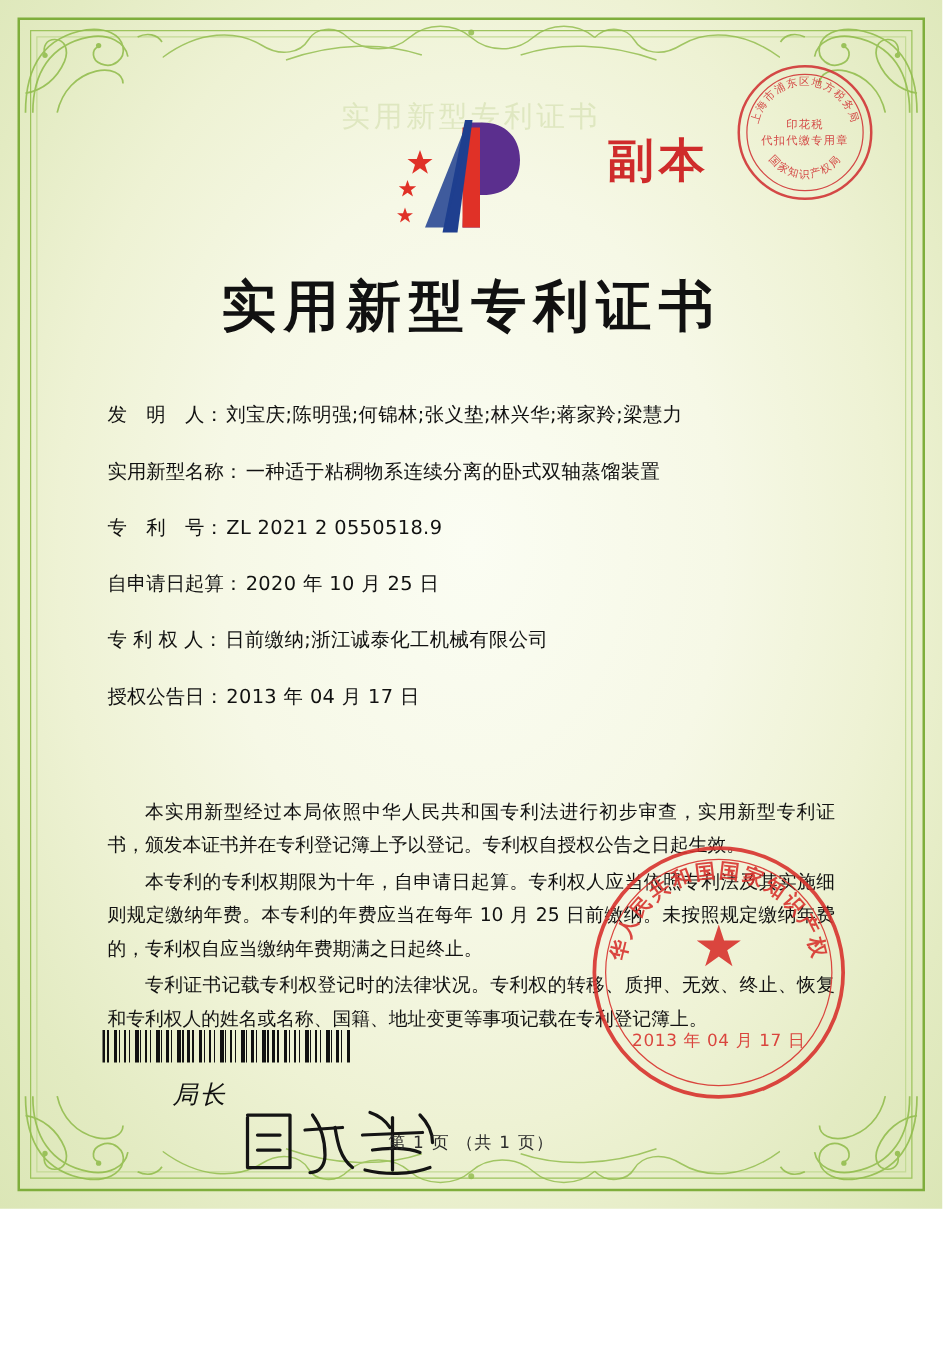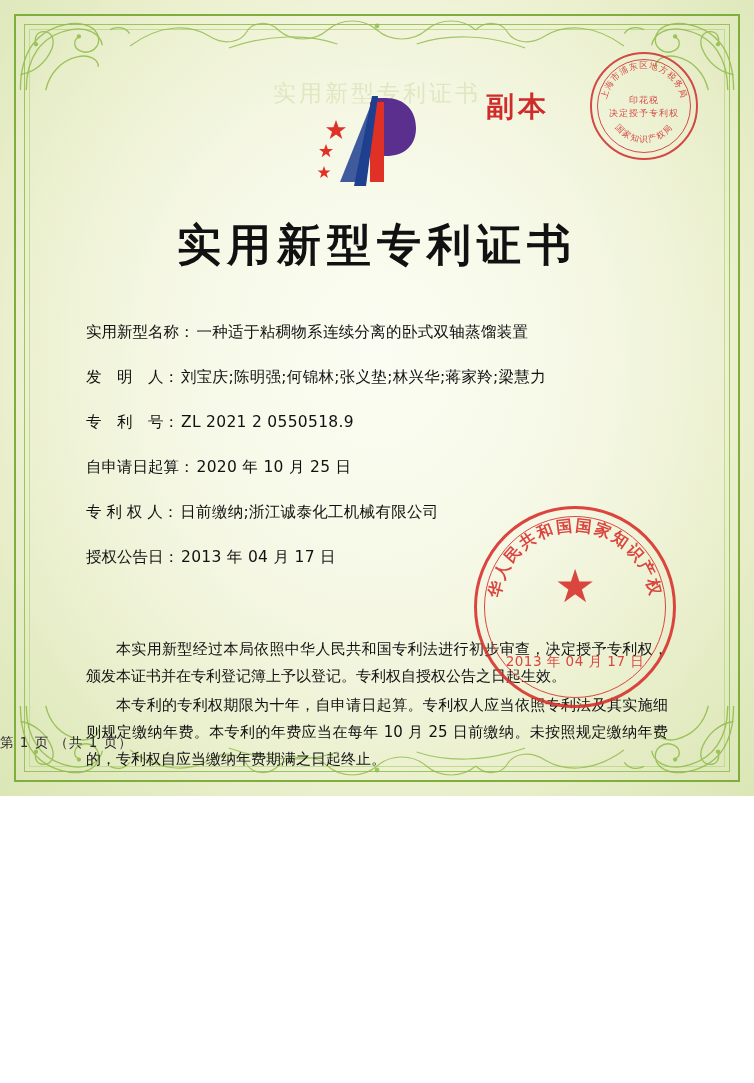"实用新型专利证书" .certificate { height: 796px -> 967px }
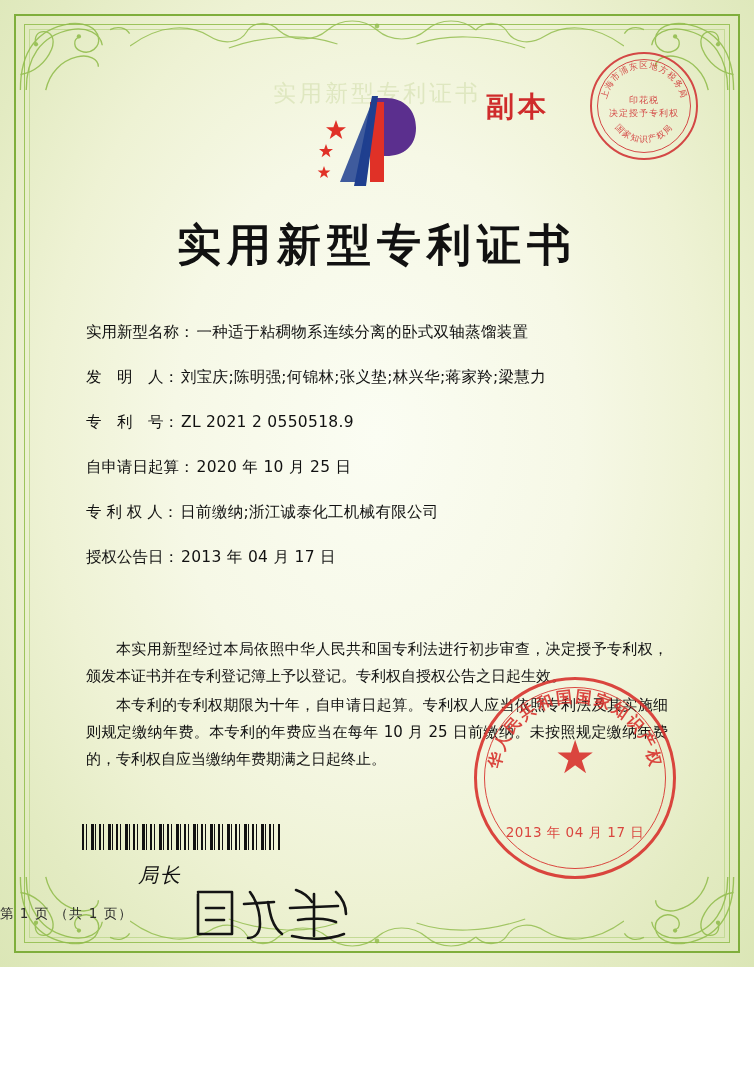"副本" .fuben { font-size: 28px -> 37px; top: 88px -> 104px }
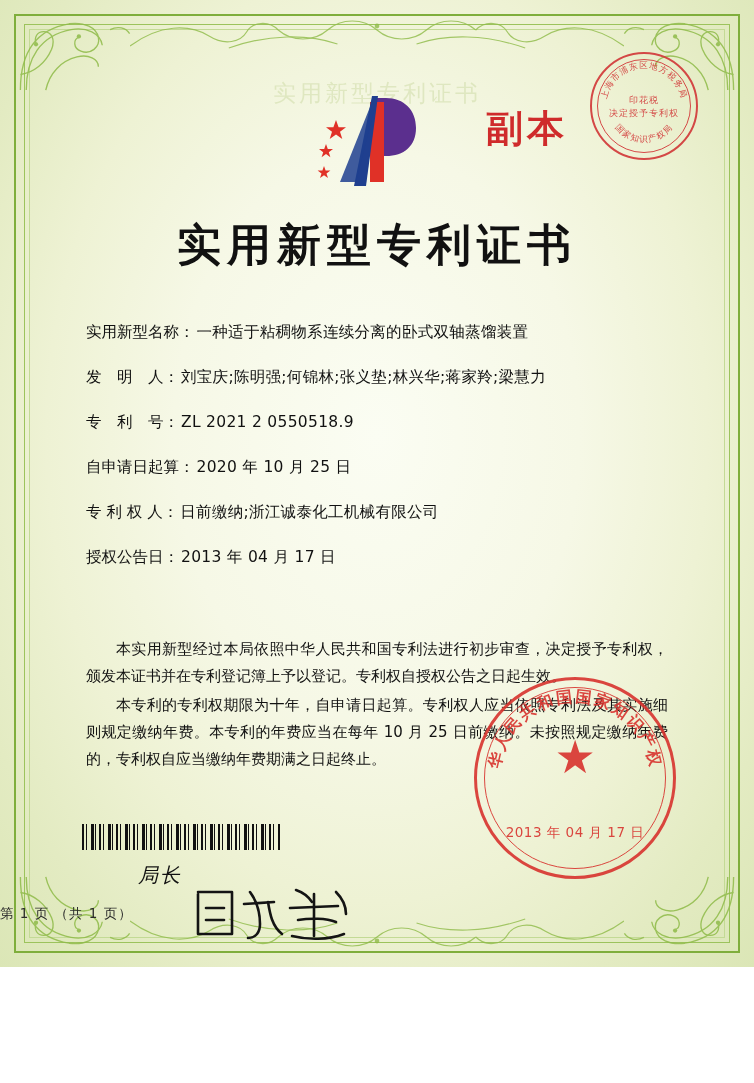"决定授予专利权" div { text: 决定授予专利权 -> 代扣代缴专用章 }
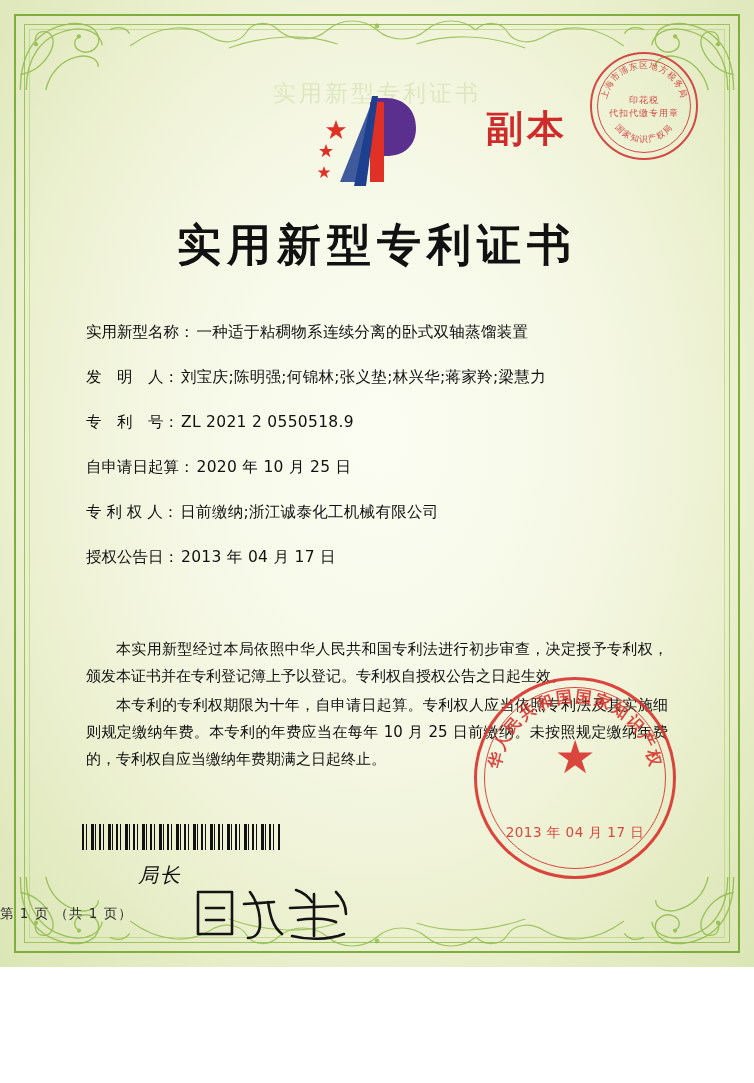"实用新型名称：" div.field-row { order: before "发 明 人：" -> after "发 明 人：" }
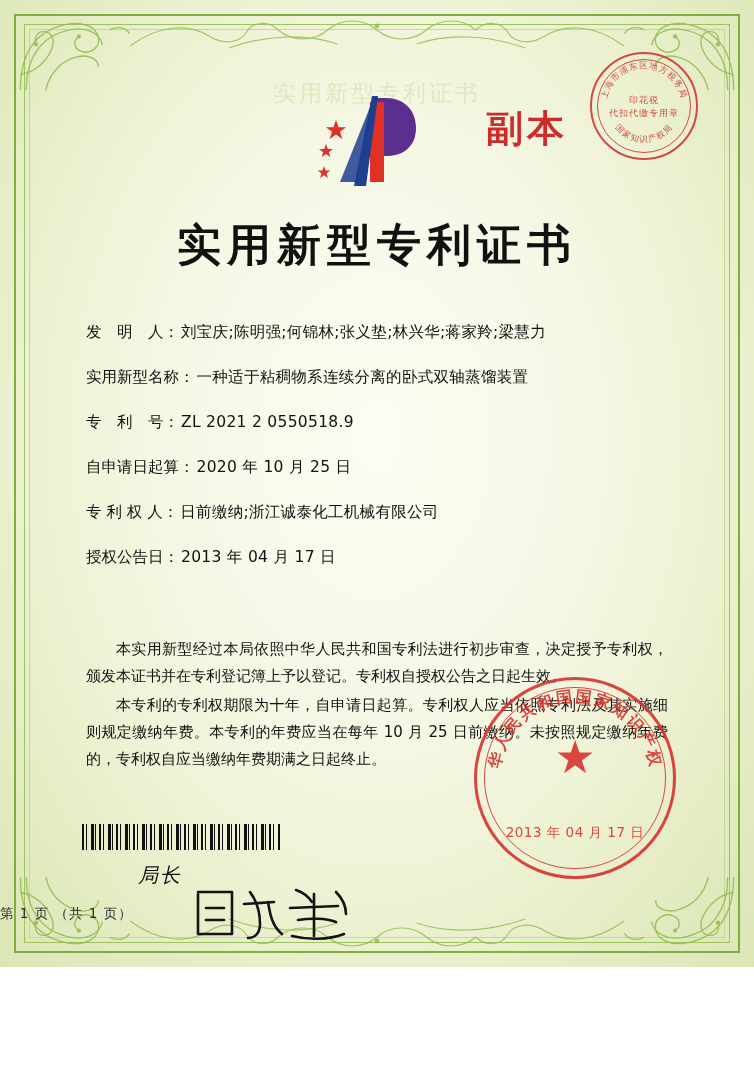"本实用新型经过本局依照中华人民共和国专利法进行初步审查，决定授予专利权，颁发本证" p { text: 决定授予专利权 -> 实用新型专利证书 }
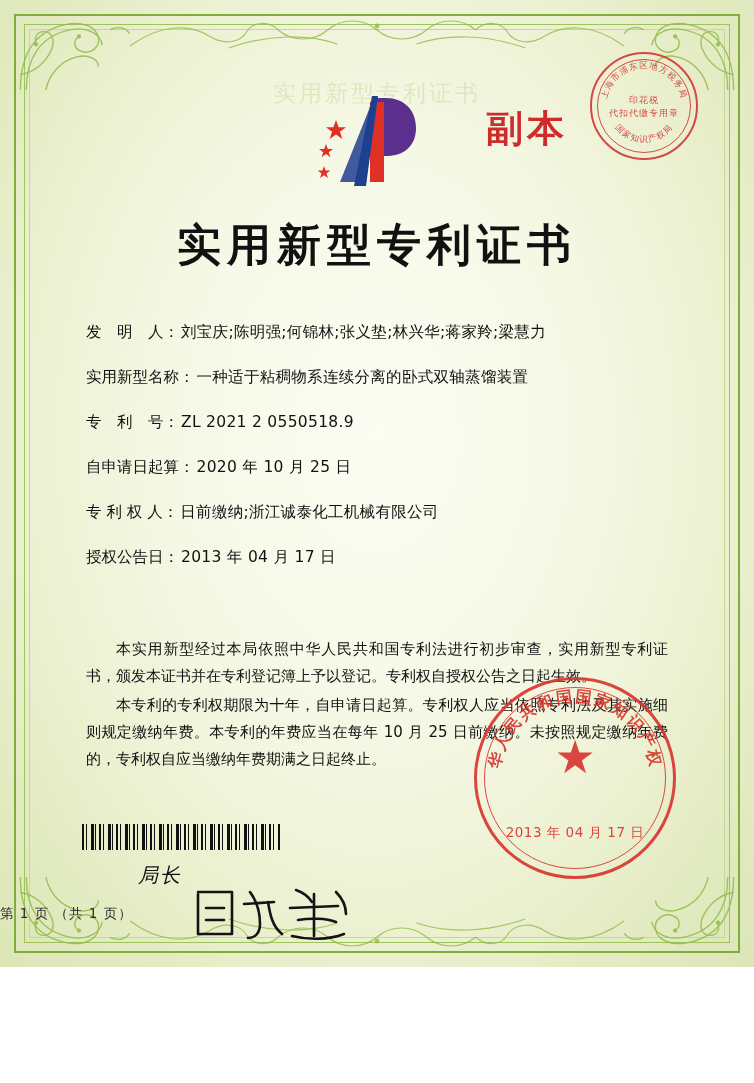"专利证书记载专利权登记时的法律状况。专利权的转移、质押、无效、终止、恢复和专利权" p { html: none -> <p>专利证书记载专利权登记时的法律状况。专利权的转移、质押、无效、终止、恢复和专利权人的姓名或名称、国籍、地址变更等事项记载在专利登记簿上。</p> }
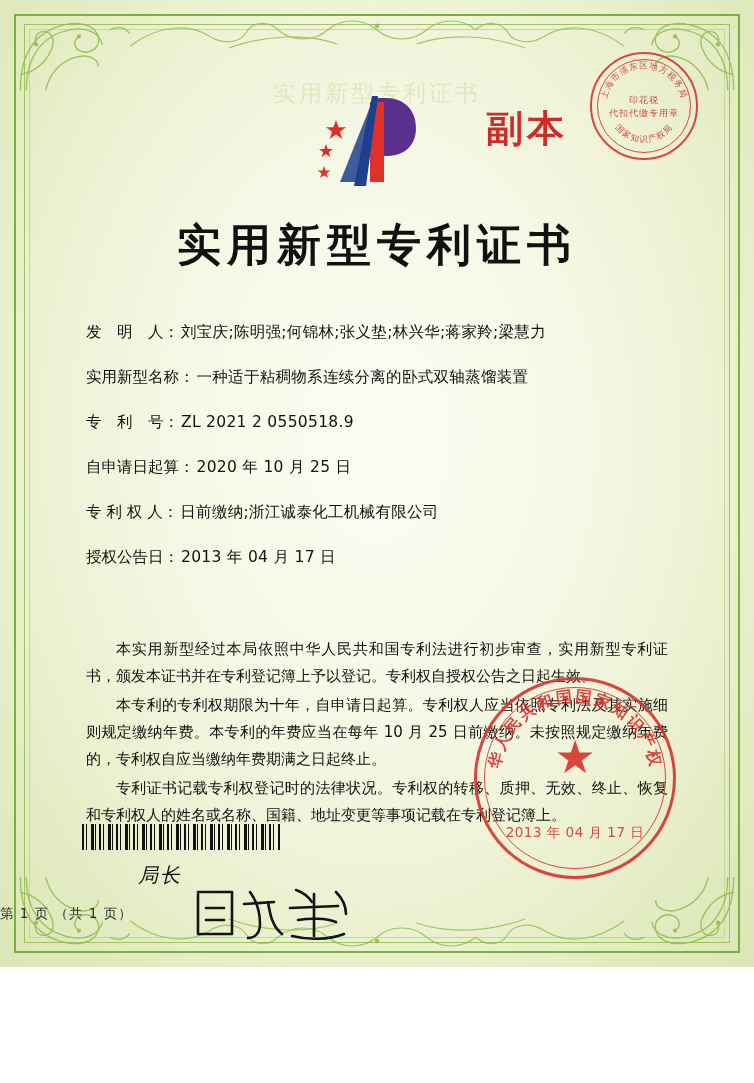"第 1 页 （共 1" .page-footer { text-align: left -> center }
